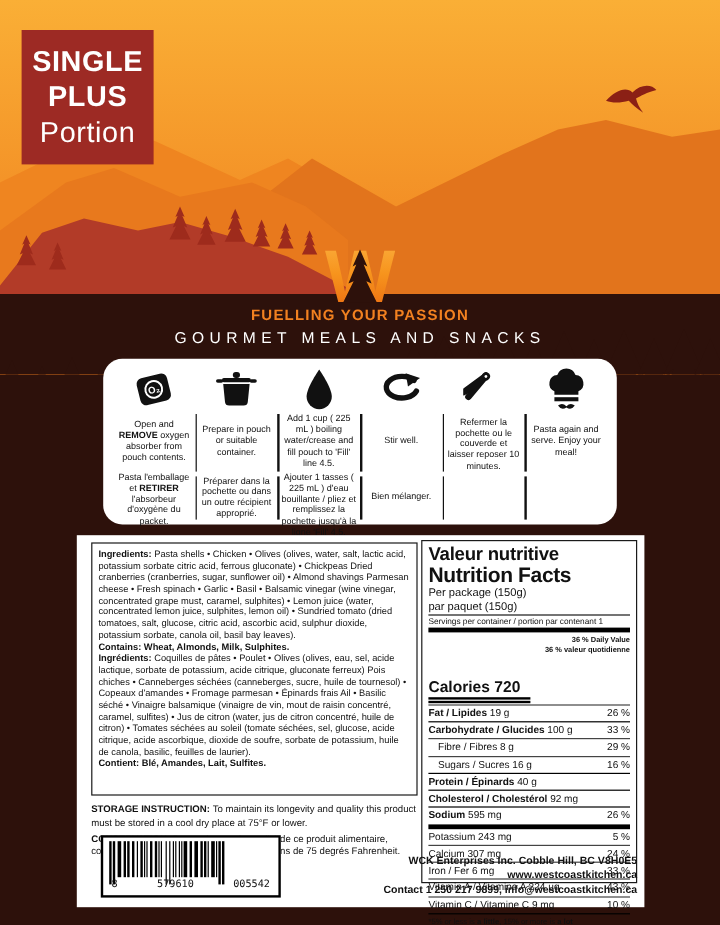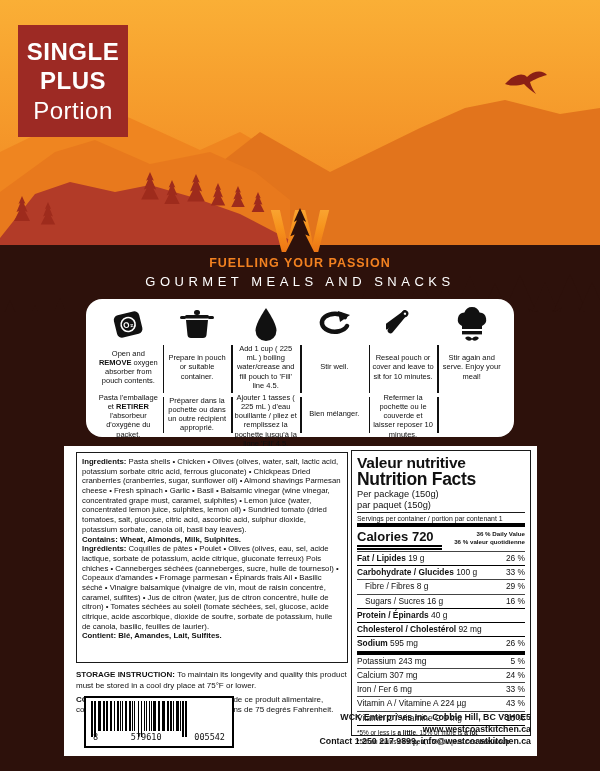"Reseal pouch or cover and" div.en { html: <div> <div><span>Reseal pouch or cover and leave to sit for 10 minutes.</span></div> </div> -> none }
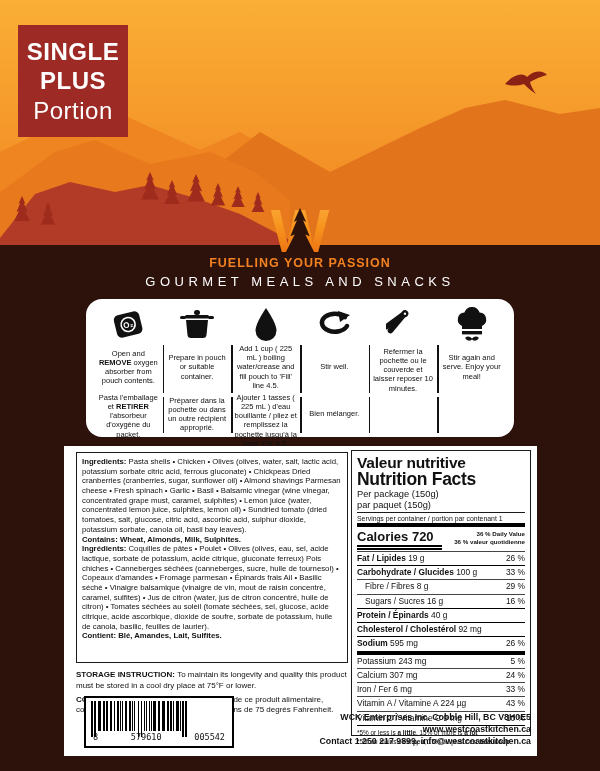"Stir again and serve. Enjoy" span { text: Stir -> Pasta }
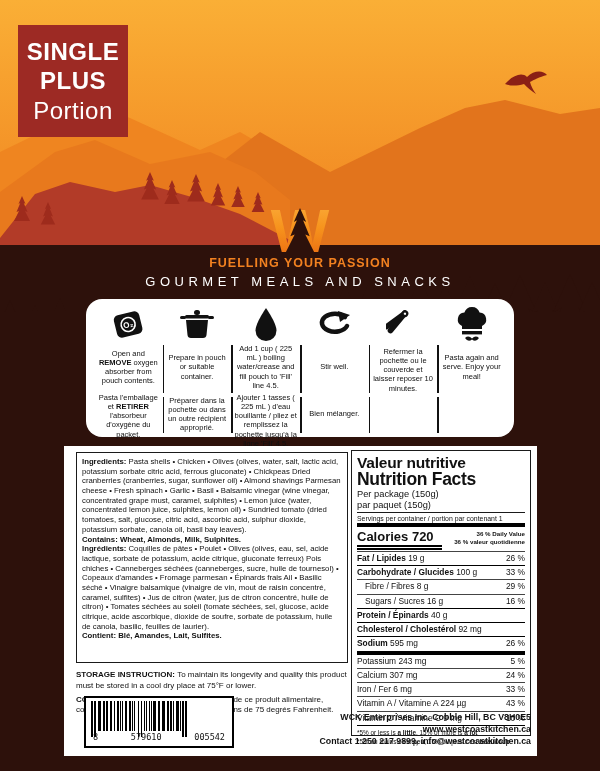"Calories 720" #calleft { margin-top: none -> 36px }
